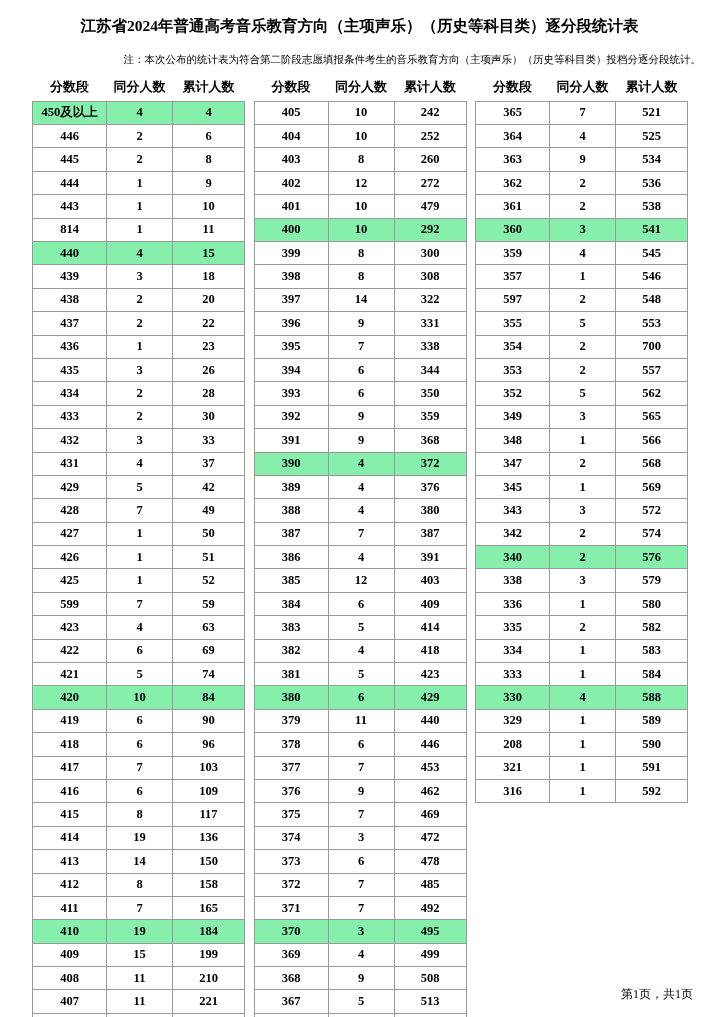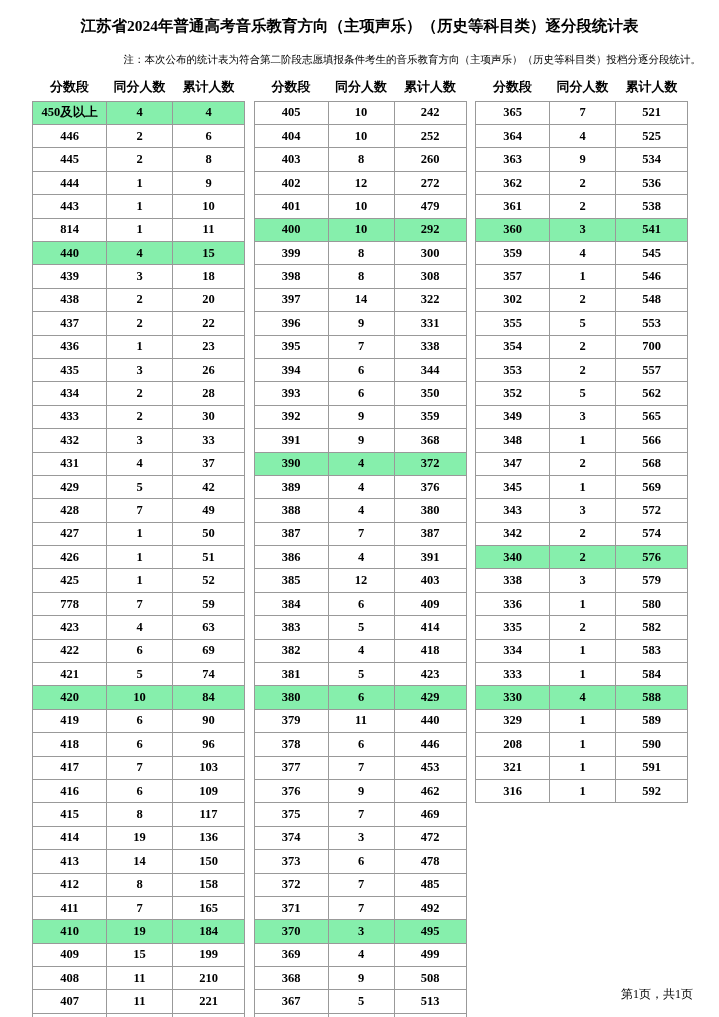"302" td.c0 { text: 302 -> 597 }
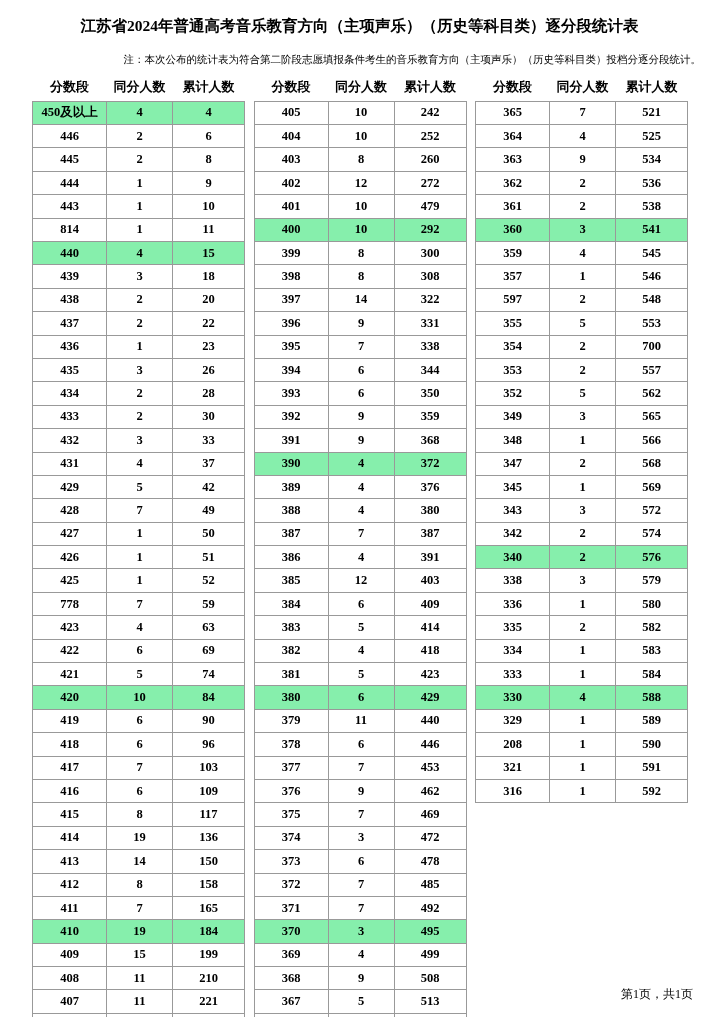"778" td.c0 { text: 778 -> 599 }
